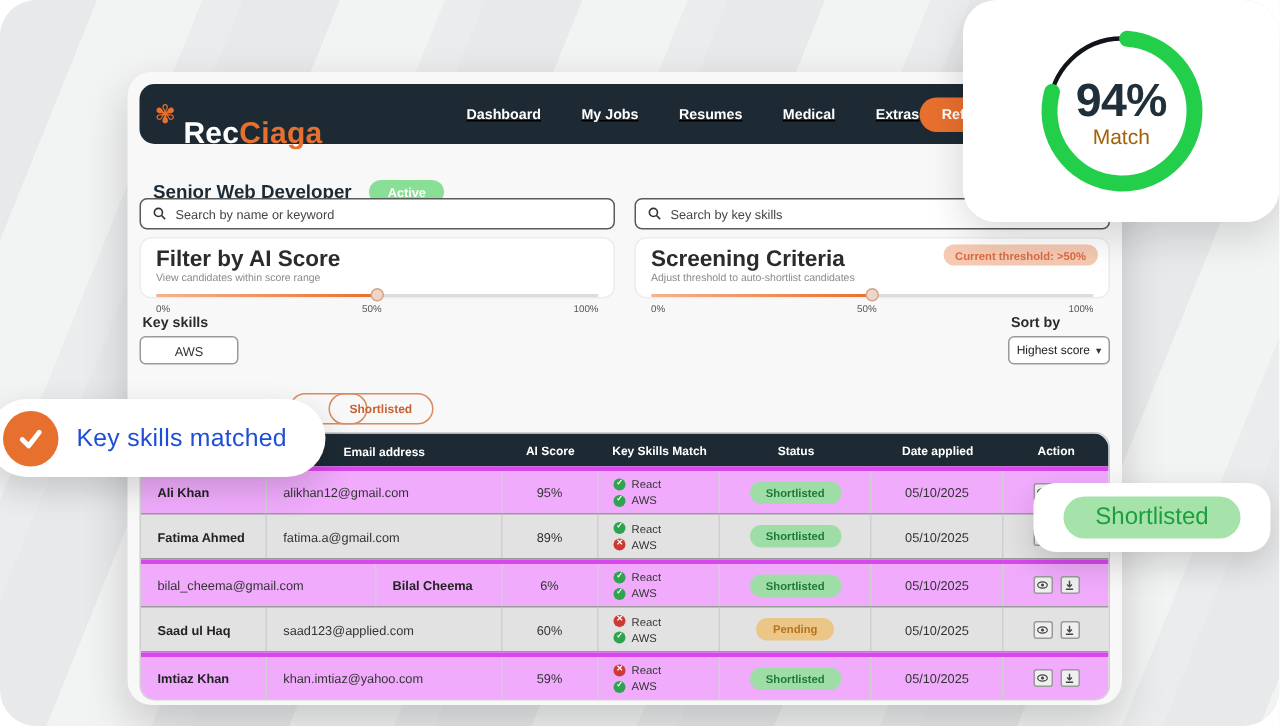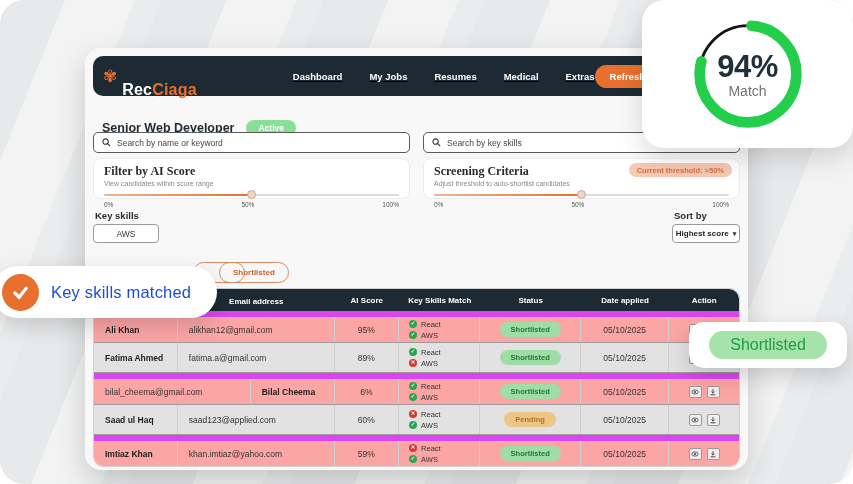"RecCiaga" .logo-text { font-size: 16px -> 20px }
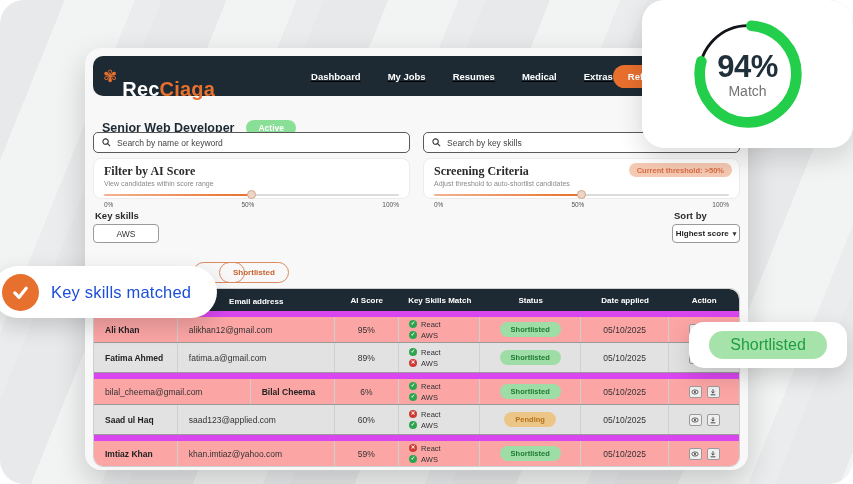"Match" .ring-label { color: #737373 -> #a16207 }
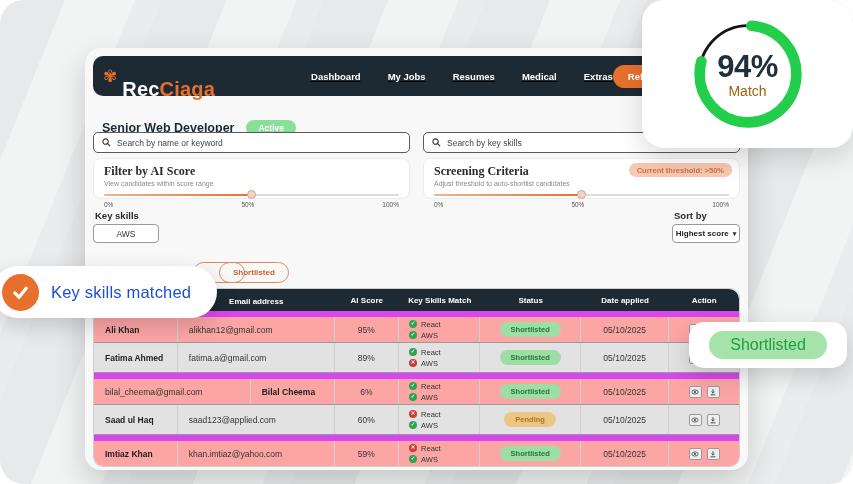"Filter by AI Score" .panel-title { font-family: Liberation Serif, serif -> none; font-size: 12px -> 15px }
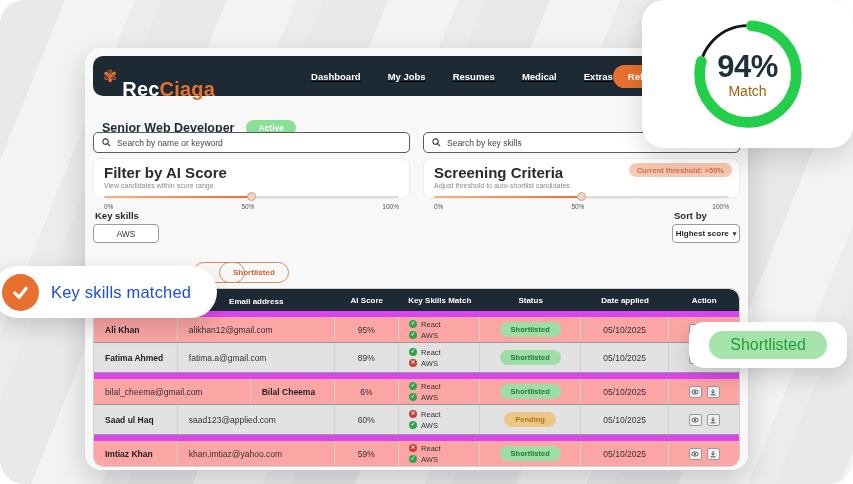"Highest score" .sort-select { font-weight: bold -> normal }
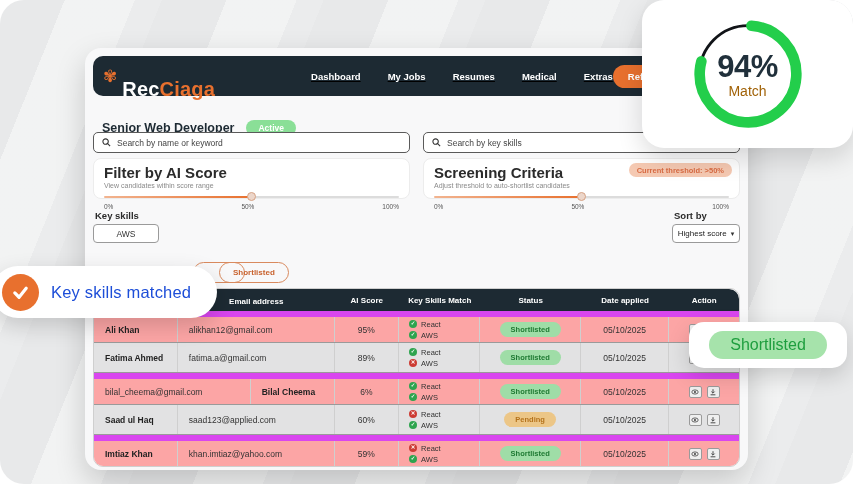"Ali Khan" .t-row { background: #fca5a5 -> #f0abfc; border-top: 6px solid #d946ef -> 3px solid #d946ef }
